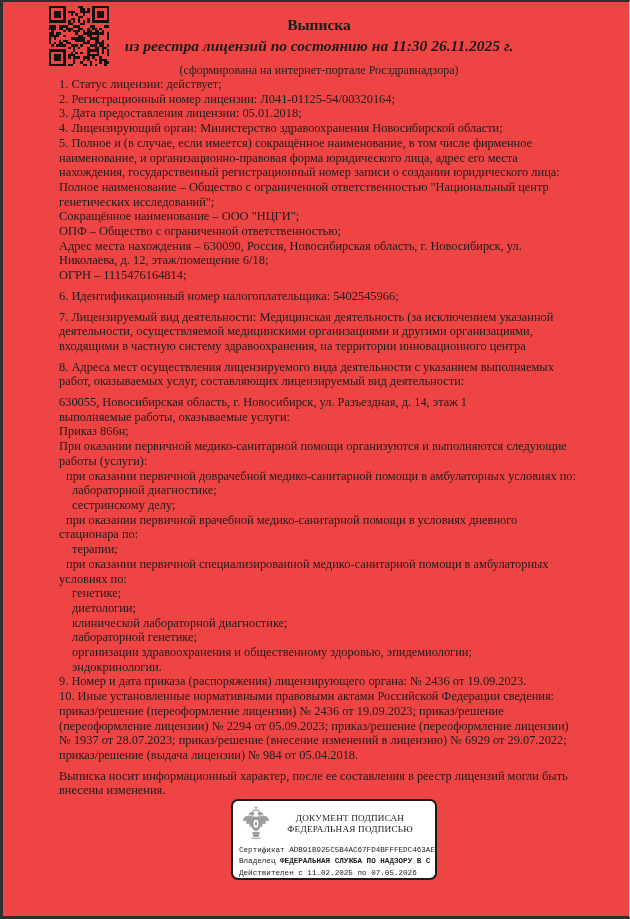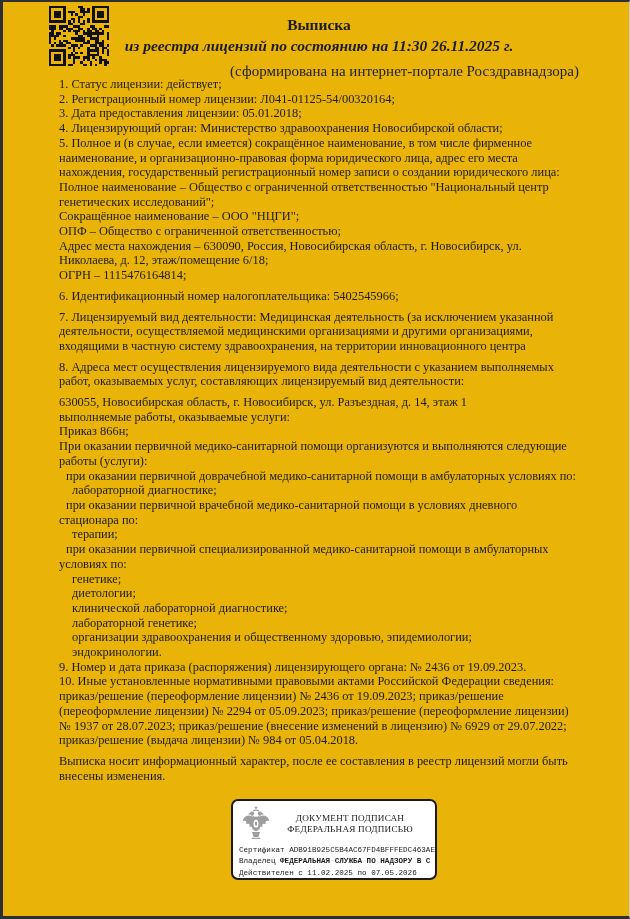"Выписка" .page { background: #eab308 -> #ef4444 }
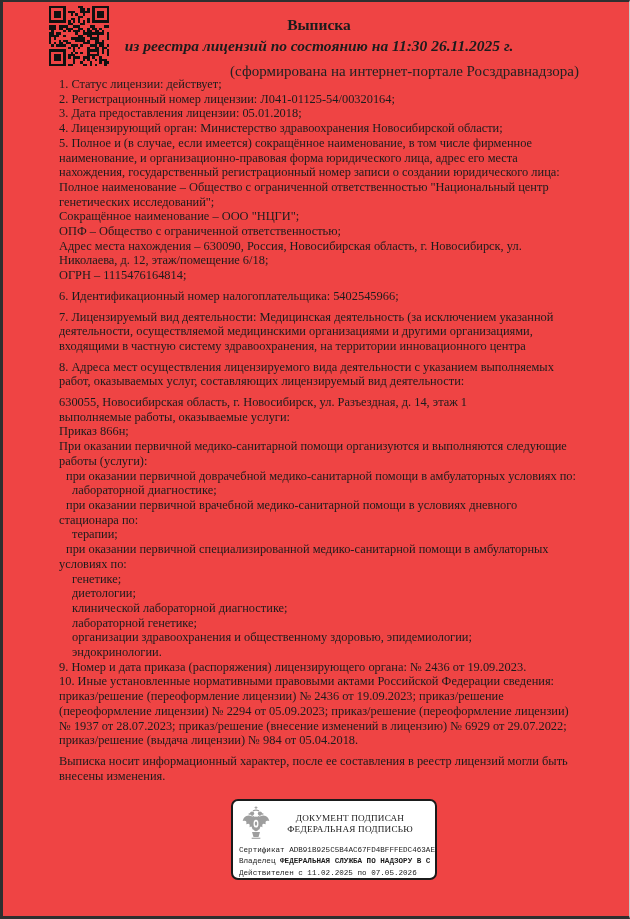"(сформирована на интернет-портале" .note { font-size: 15px -> 12px; text-align: right -> center }
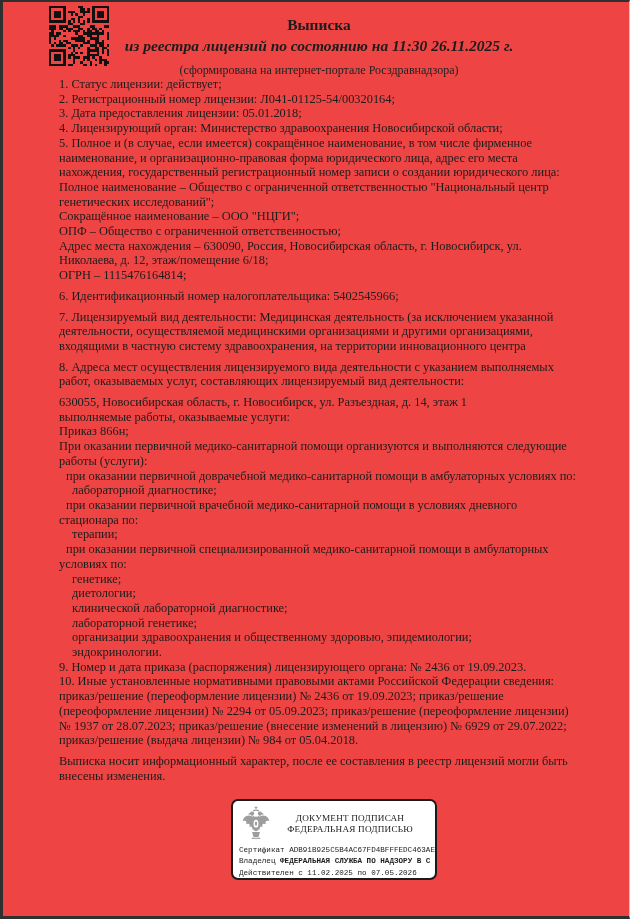"сестринскому делу;" div.line { html: none -> <div>сестринскому делу;</div> }
